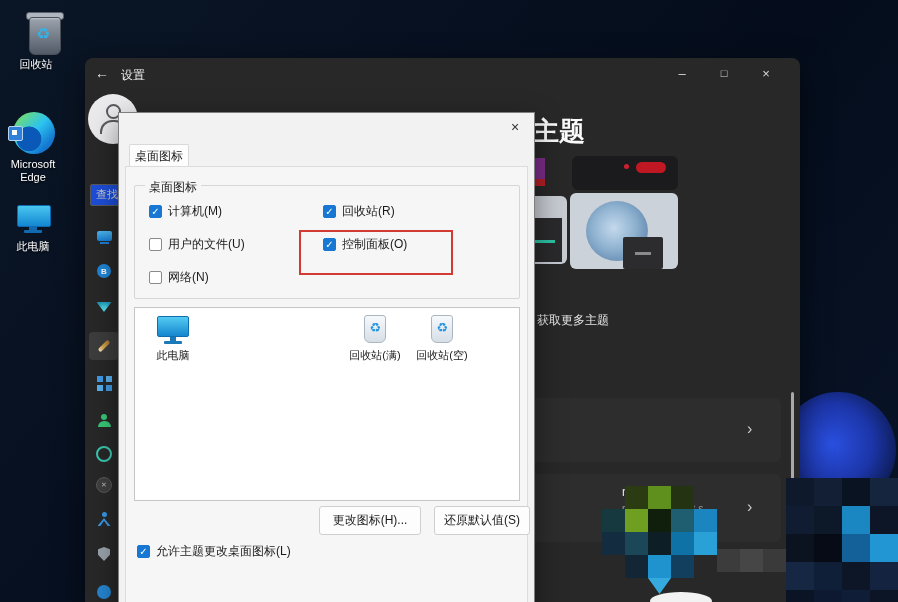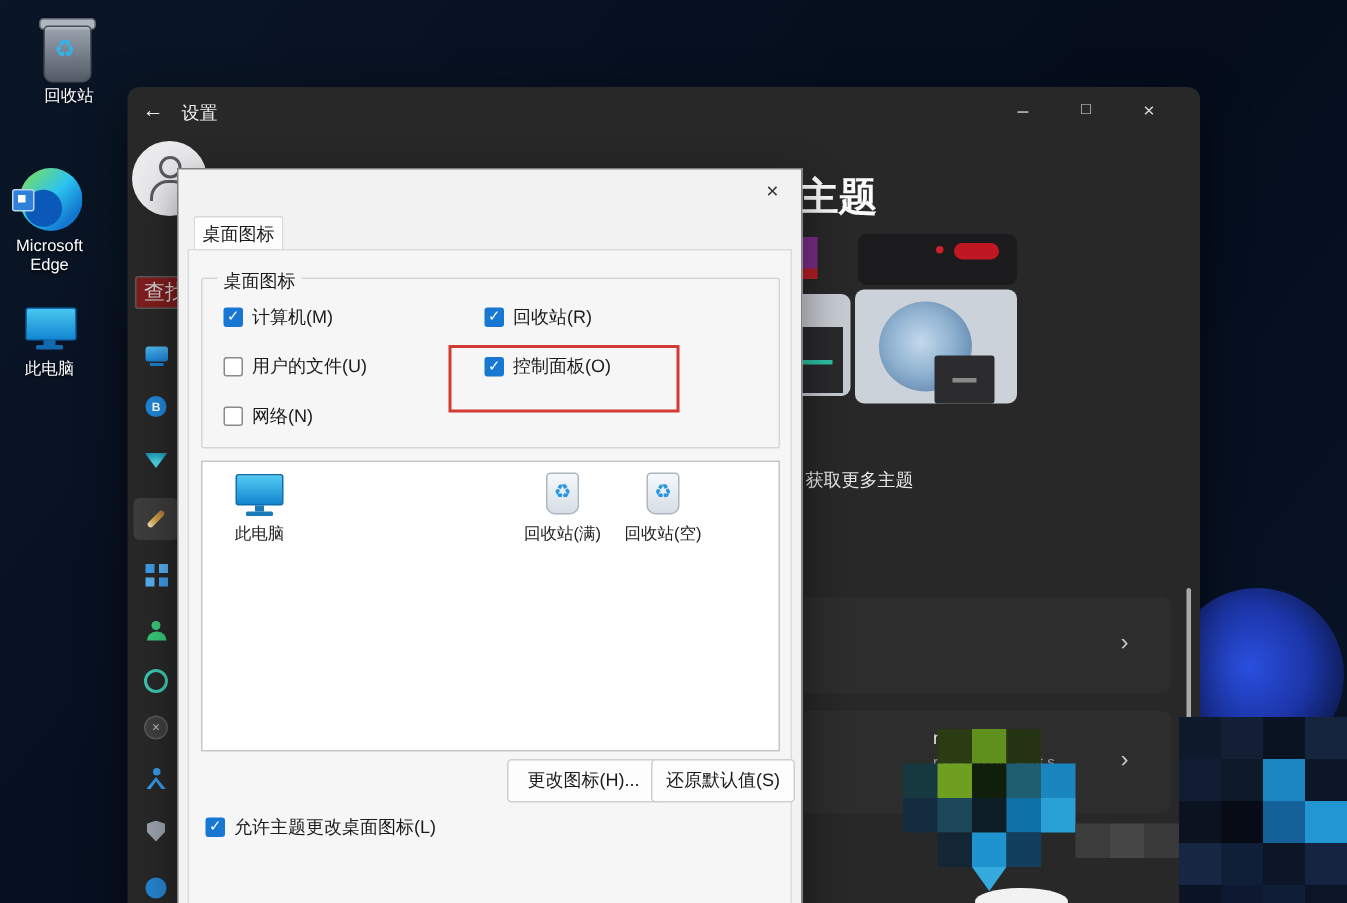"回收站" div.dlabel { left: 18px -> 8px }
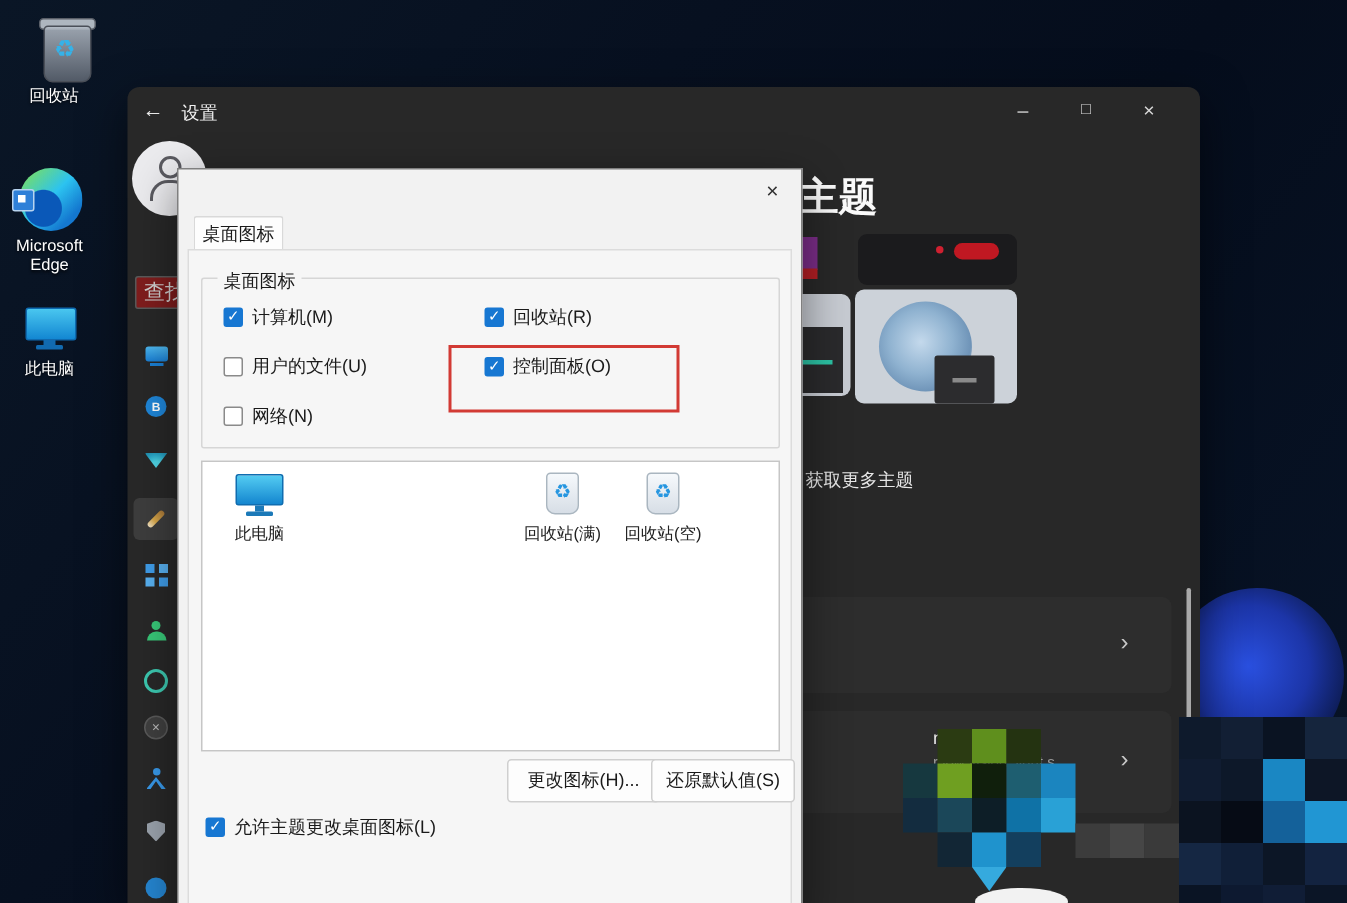"查找" .searchbox { background: #7f1d1d -> #1d4ed8; font-size: 14px -> 11px }
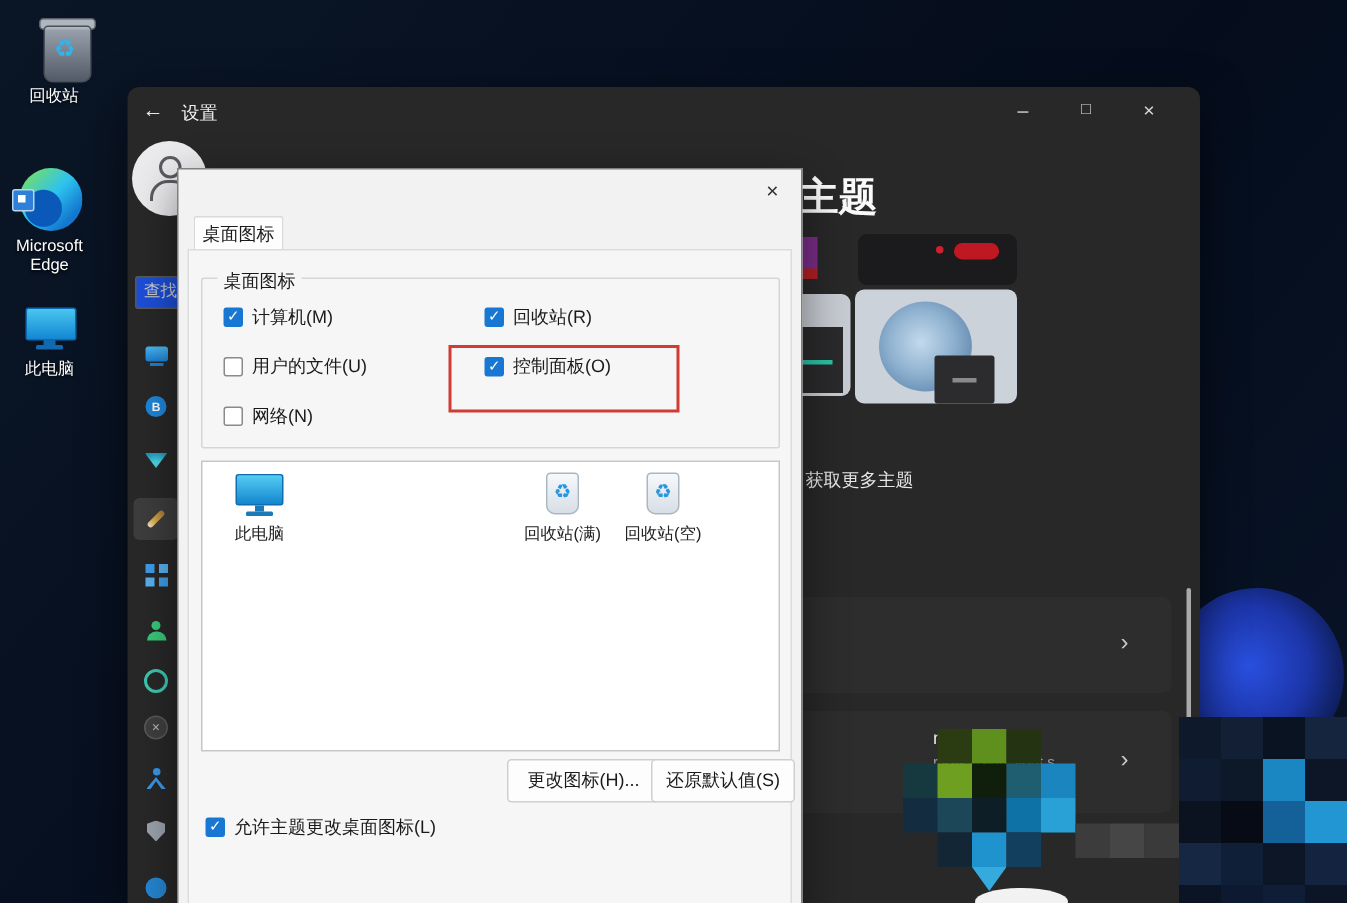"更改图标(H)..." div.dlg-btn { left: 219px -> 200px }
